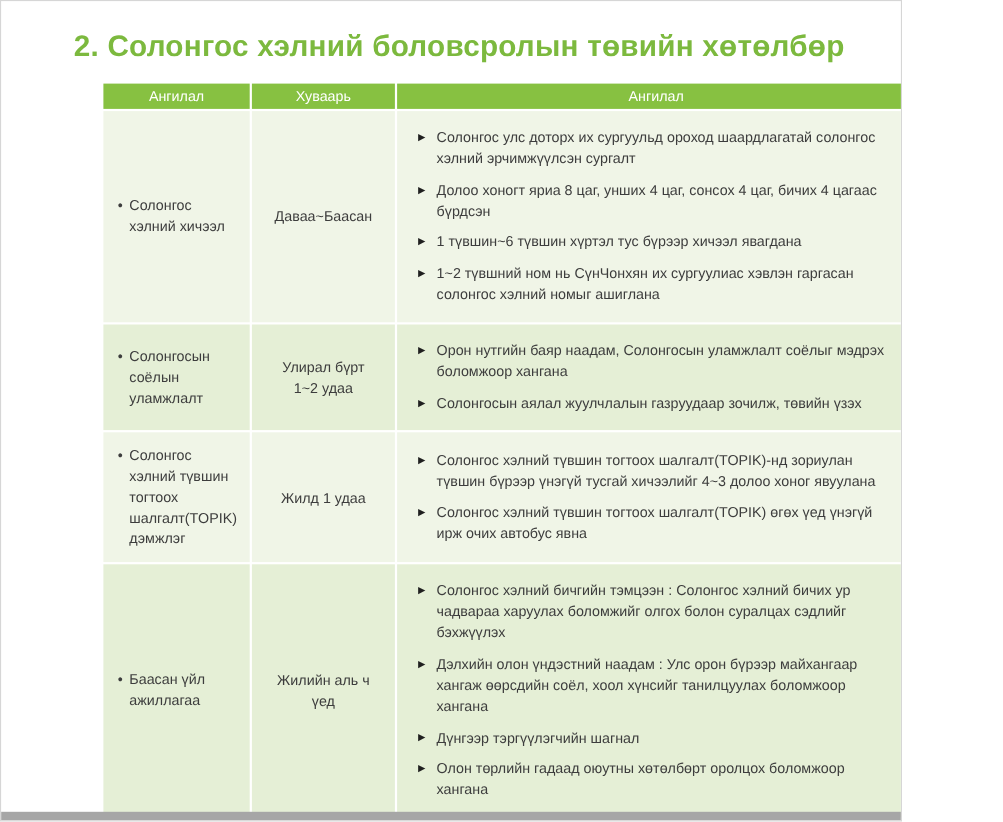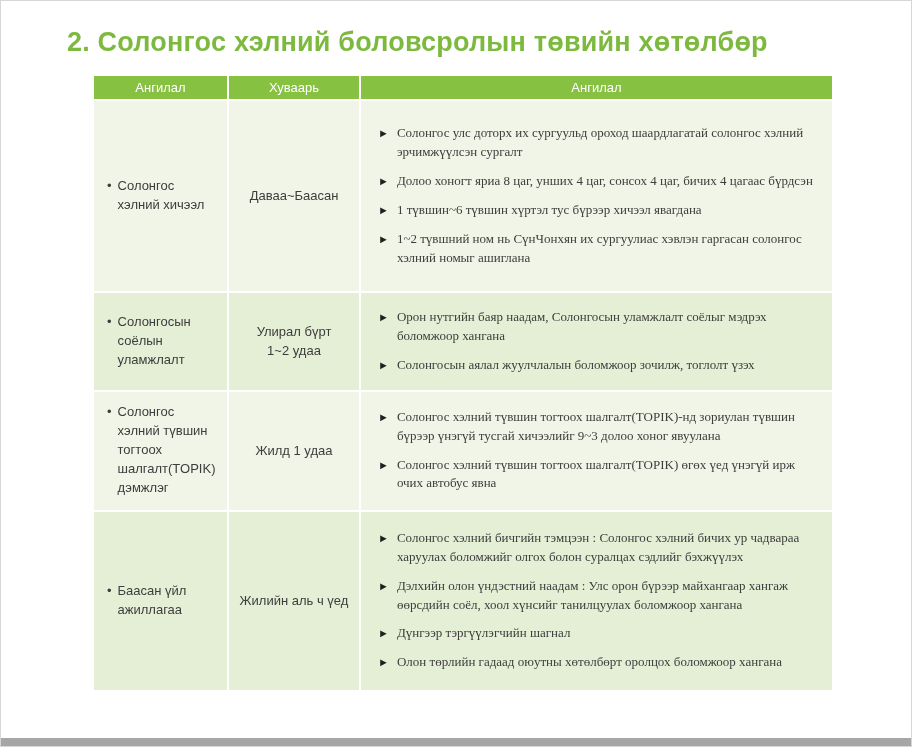"2. Солонгос хэлний боловсролын төвийн" .page { width: 912px -> 820px }
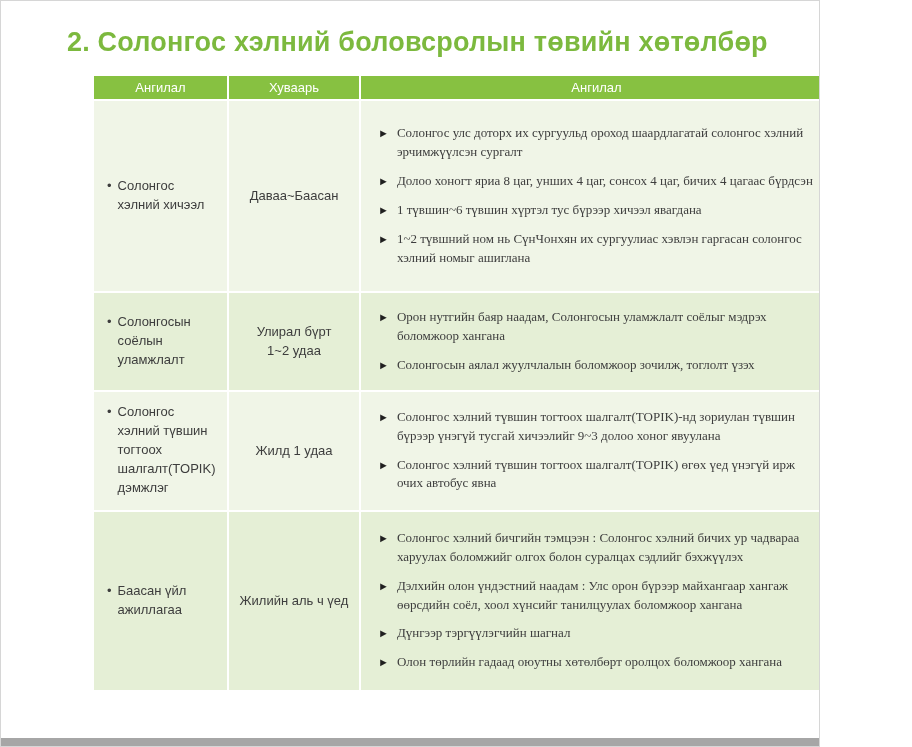"Солонгос улс доторх их сургуульд" .item-text { font-family: Liberation Serif, serif -> none }
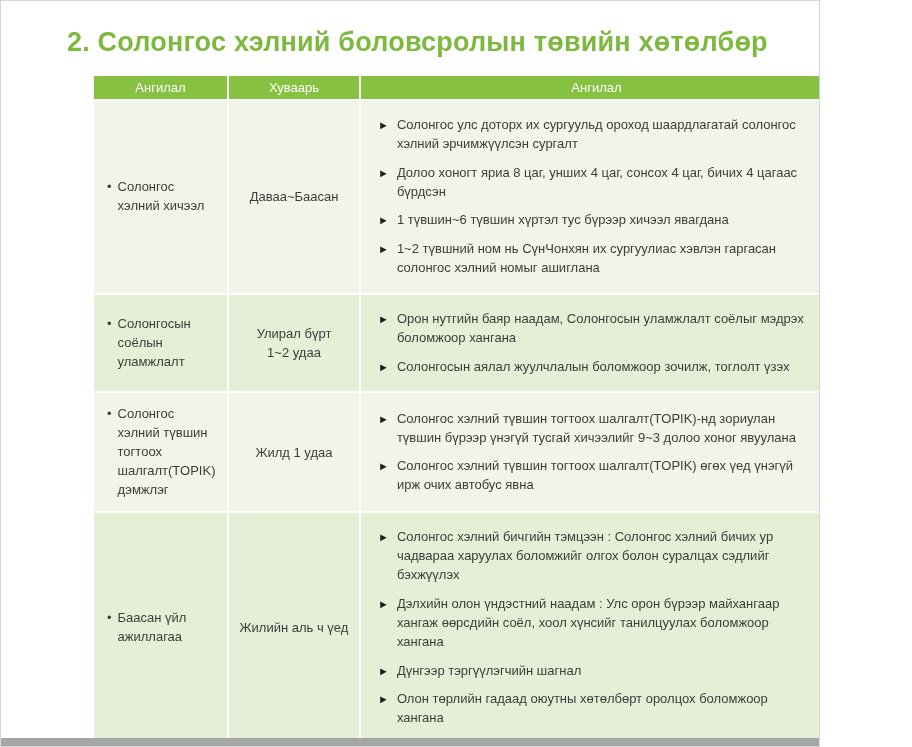"Даваа~Баасан" td.sched-cell { padding: 6px 8px -> 6px 20px }
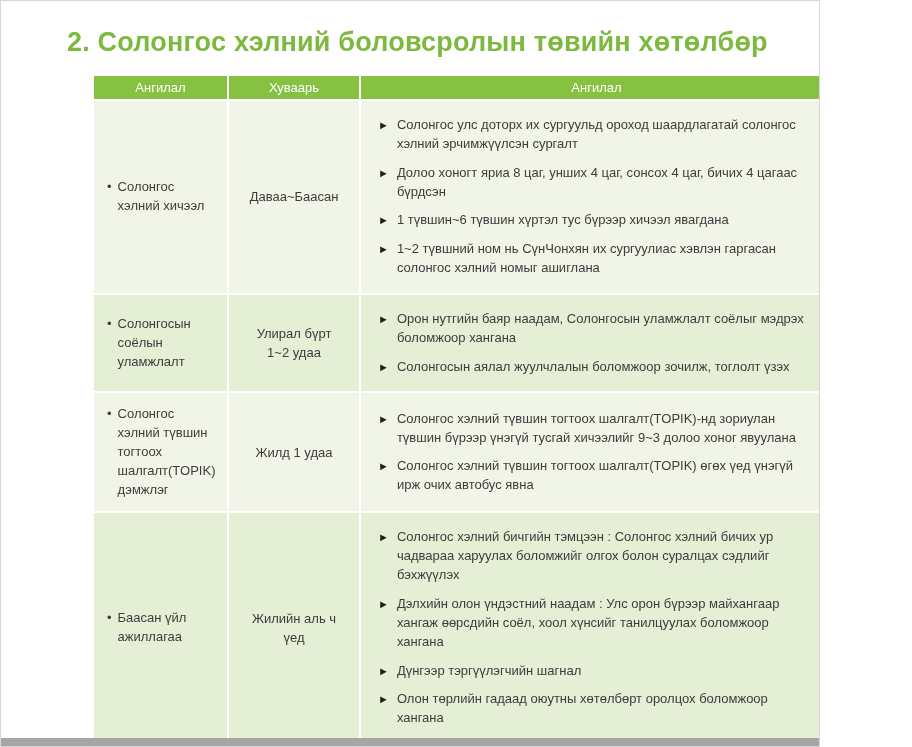"Солонгосын аялал жуулчлалын боломжоор" span.item-text { text: боломжоор зочилж, тоглолт -> газруудаар зочилж, төвийн }
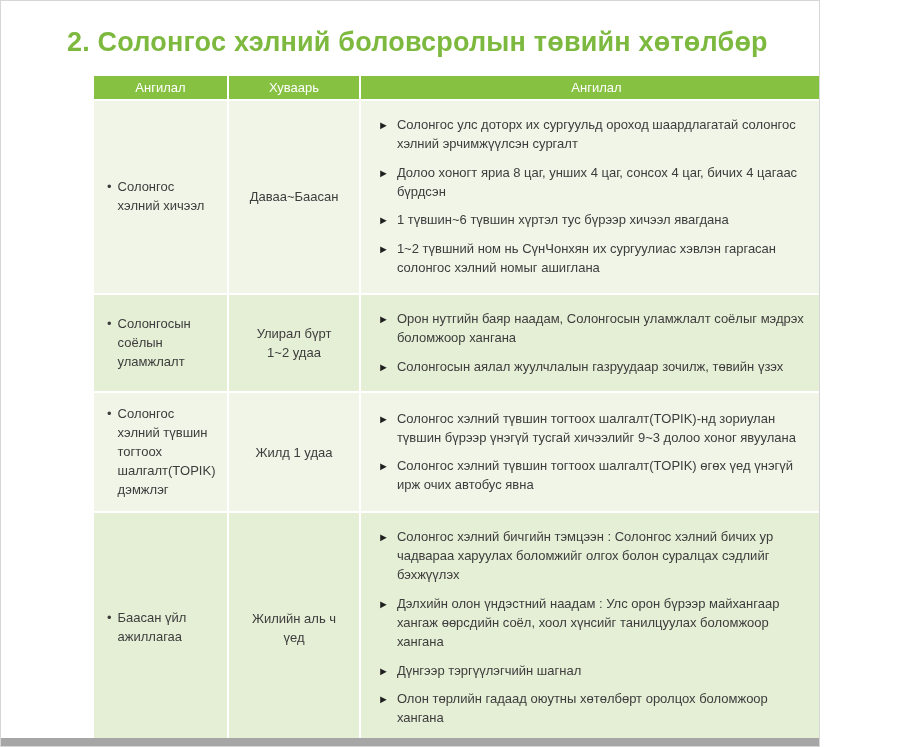"Солонгос хэлний түвшин тогтоох шалгалт(TOPIK)-нд" span.item-text { text: 9 -> 4 }
